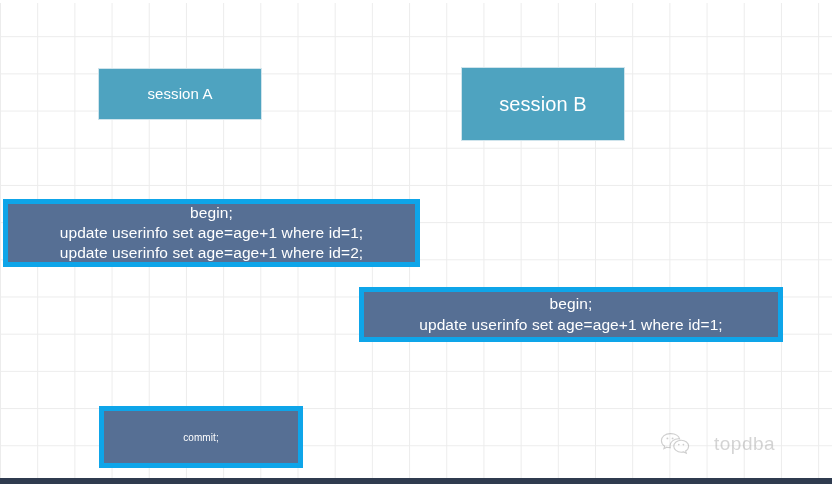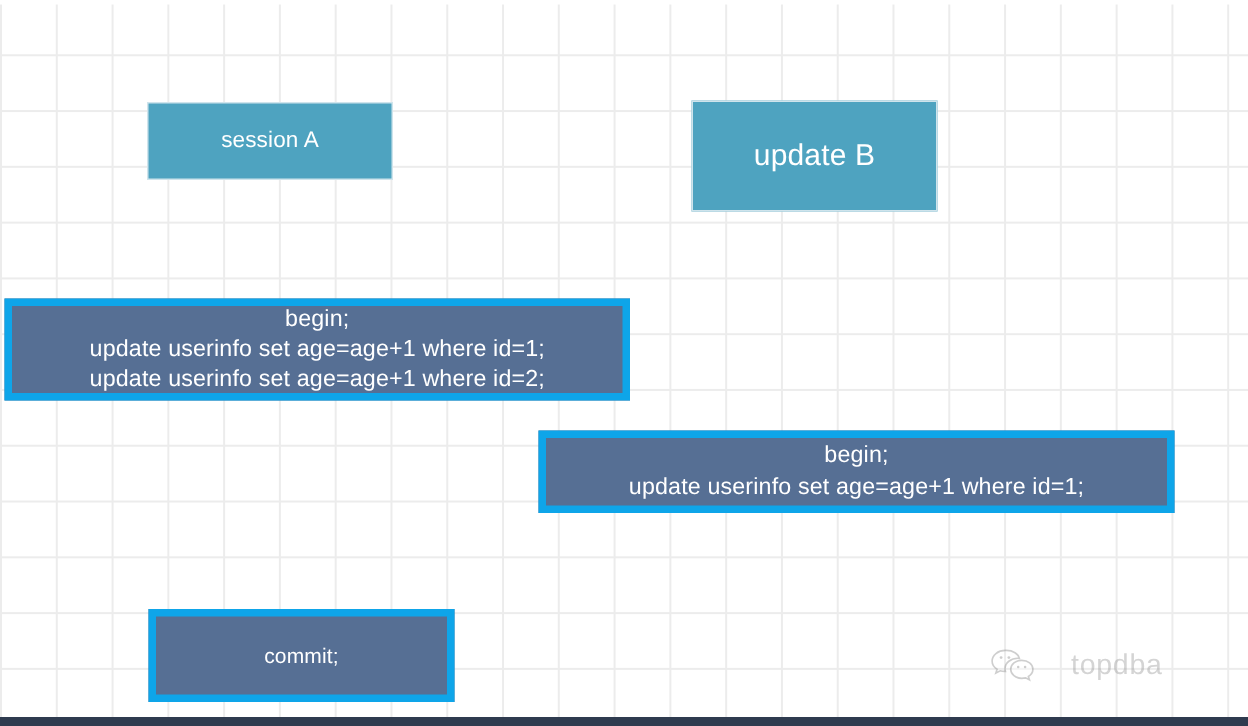"update B" div.box { text: update -> session }
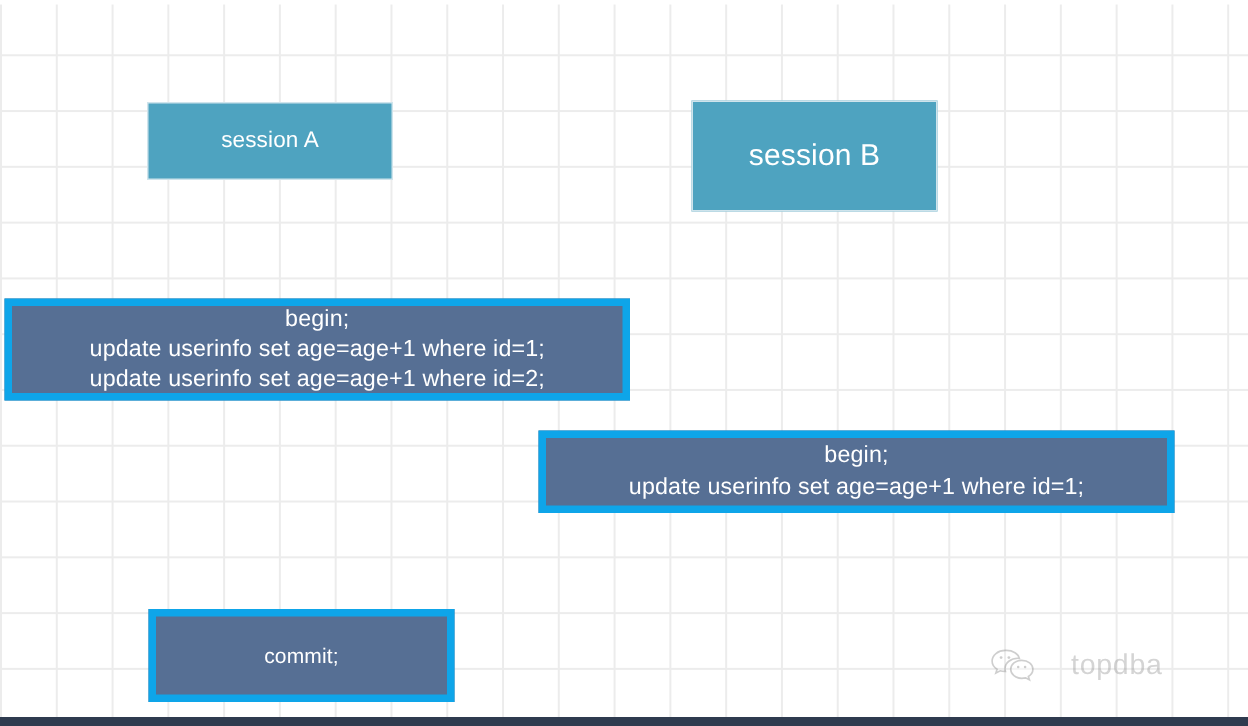"commit;" #commit-a { font-size: 14px -> 10px }
